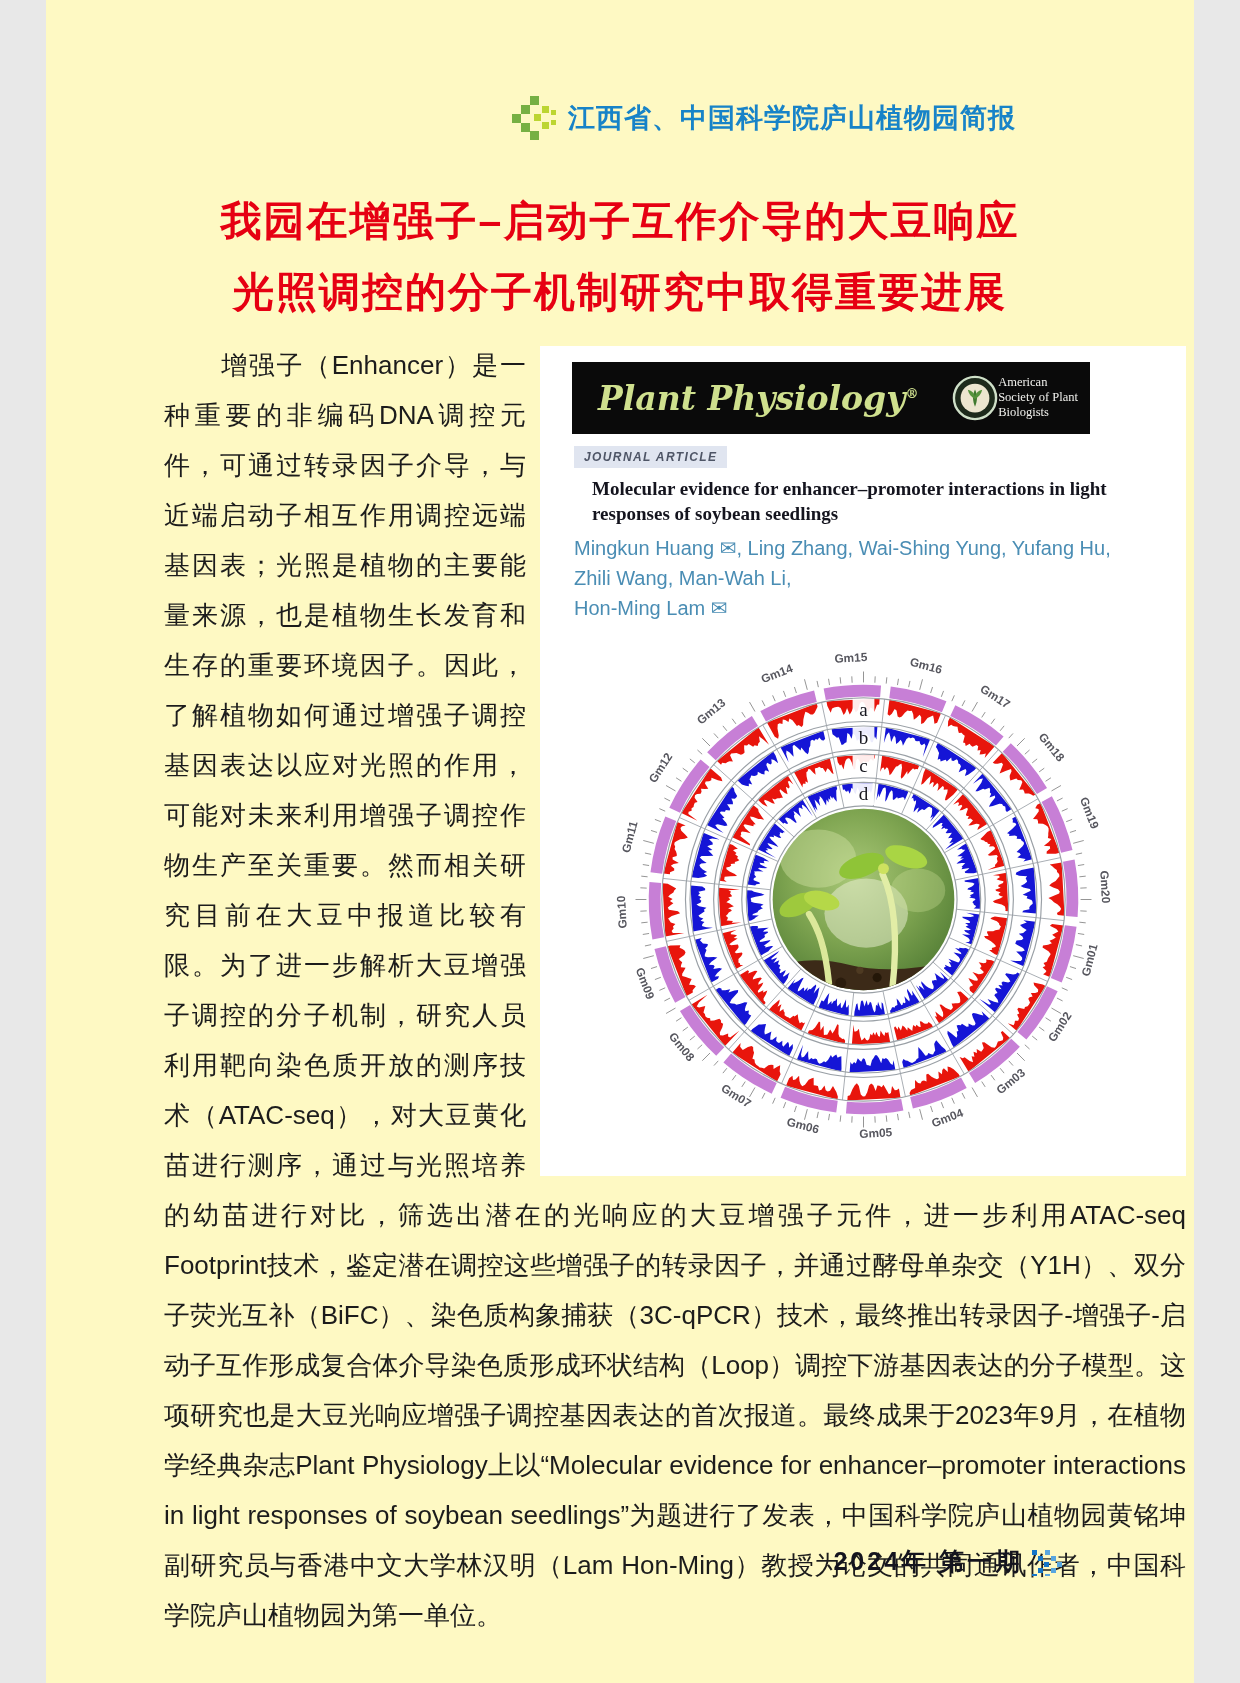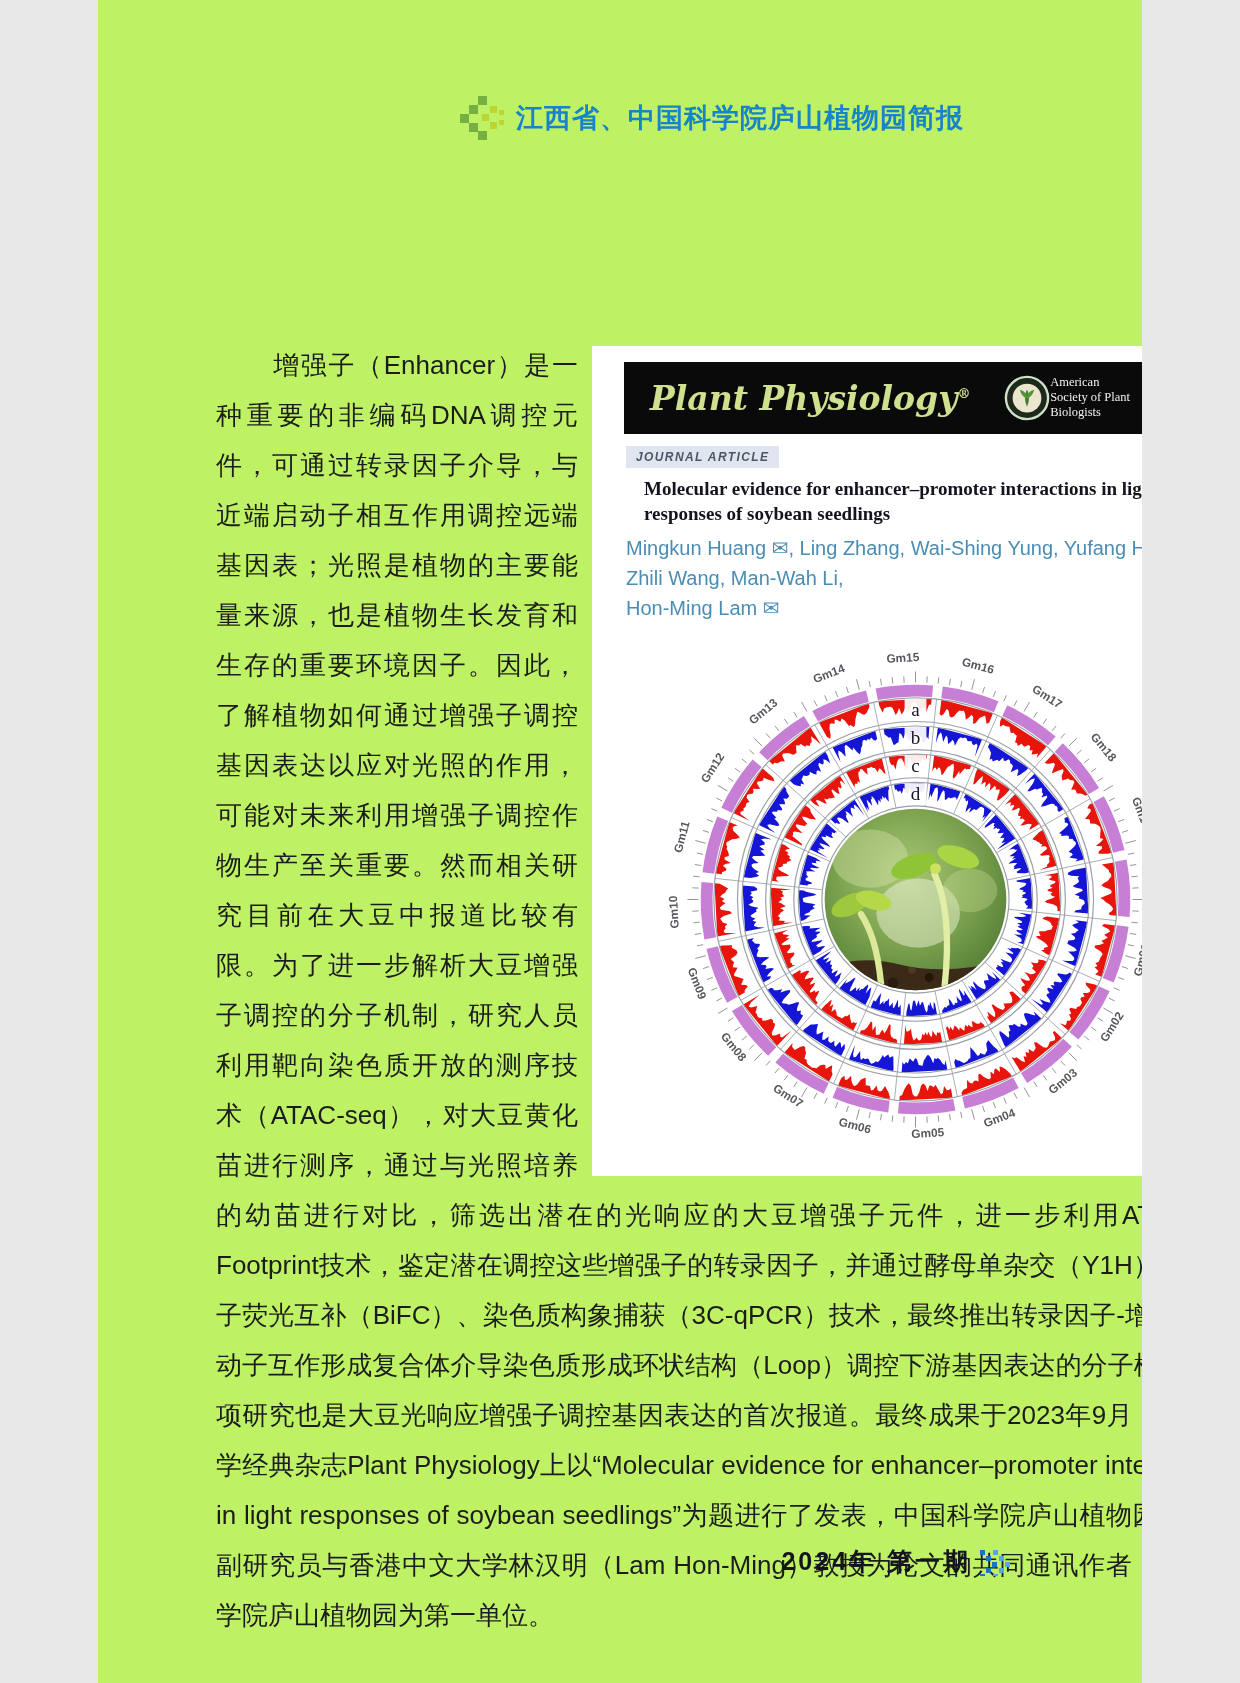"江西省、中国科学院庐山植物园简报" .page { background: #bef264 -> #fef9c3; width: 1044px -> 1148px }
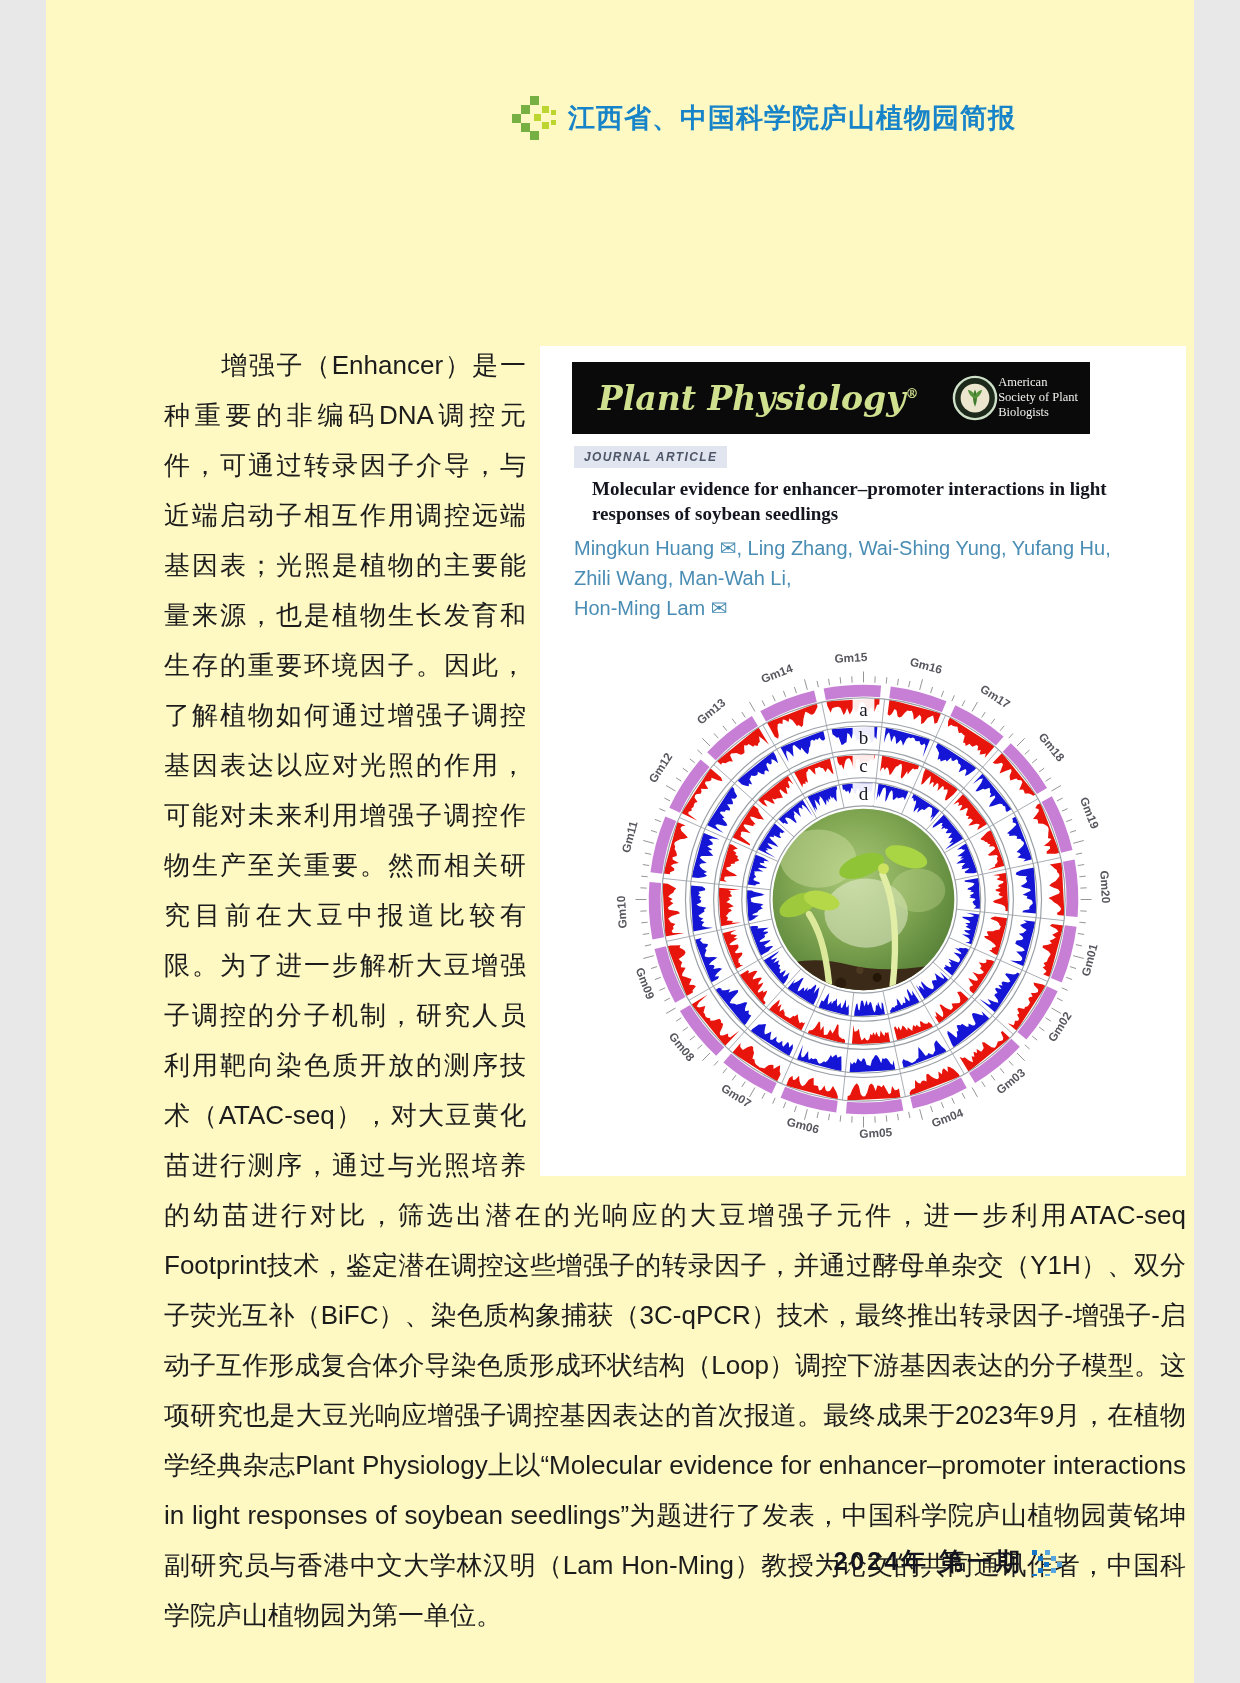"我园在增强子–启动子互作介导的大豆响应" div.headline { html: none -> <div> <div>我园在增强子–启动子互作介导的大豆响应</div> <div>光照调控的分子机制研究中取得重要进展</div> </div> }
